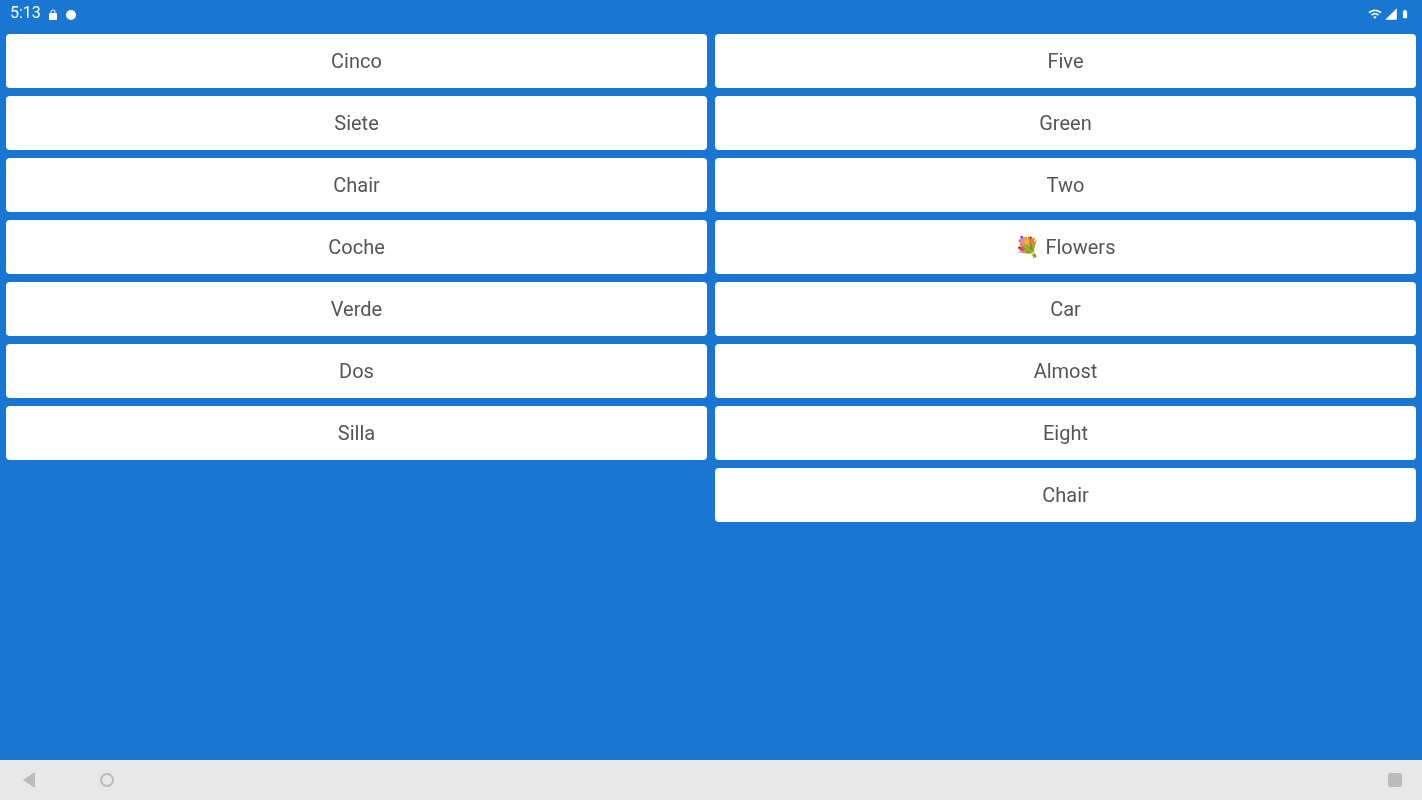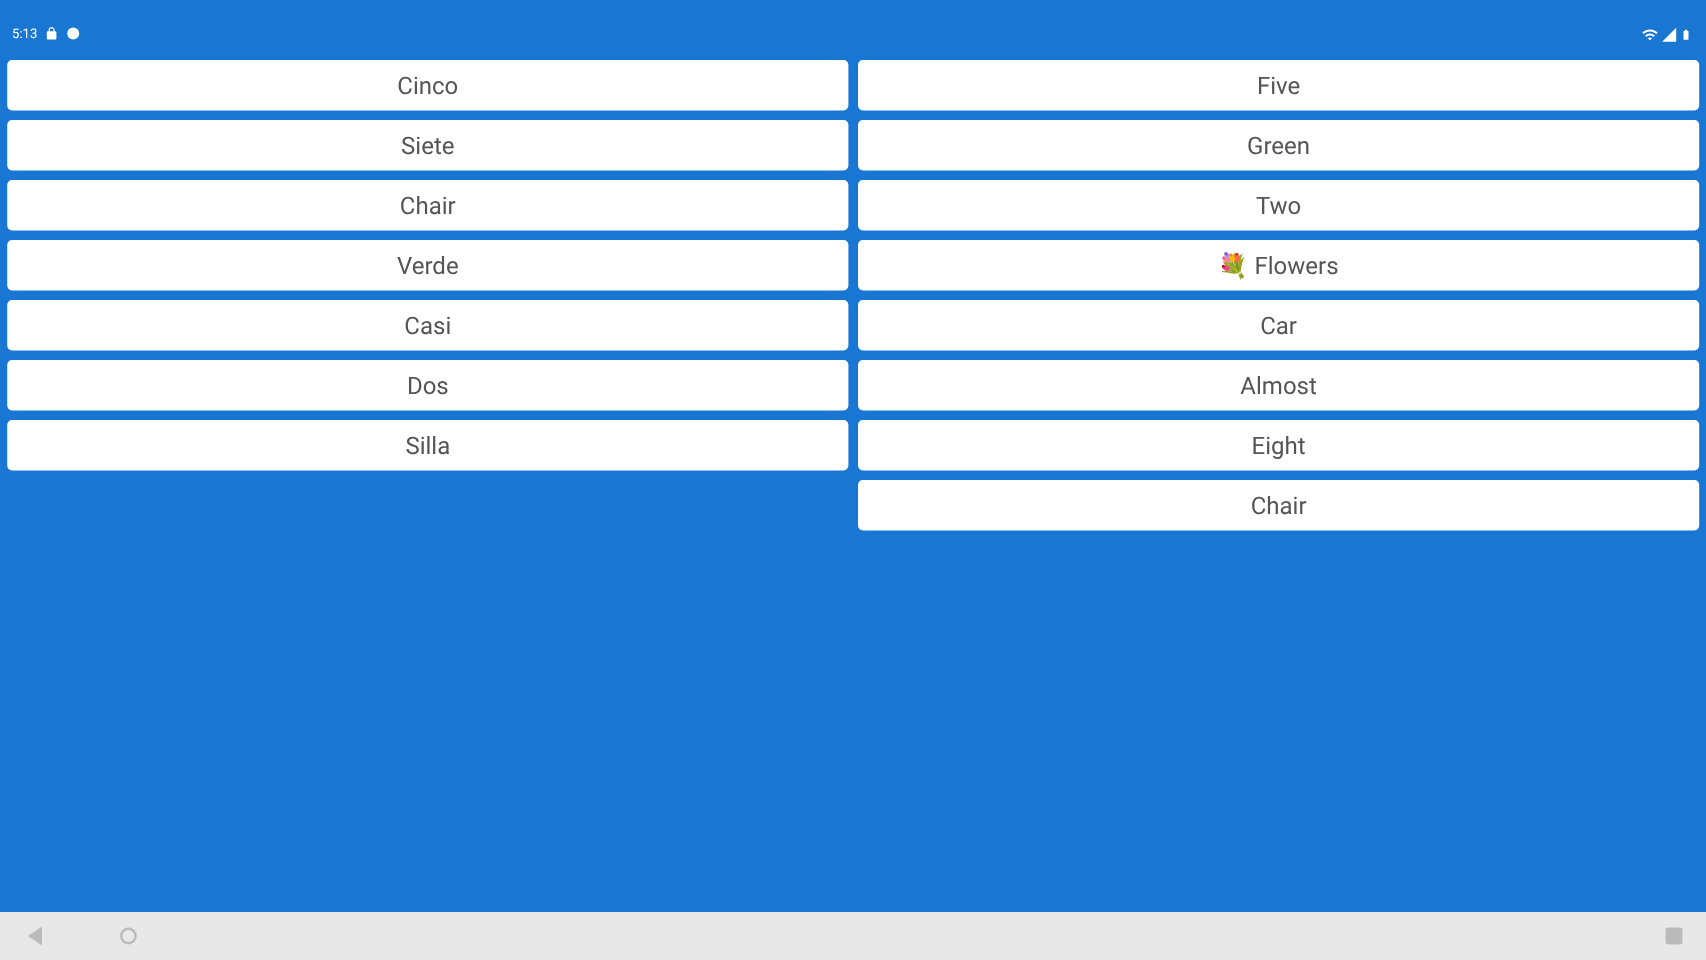"5:13" .status-bar { font-size: 11px -> 16px; margin-top: 16px -> none }
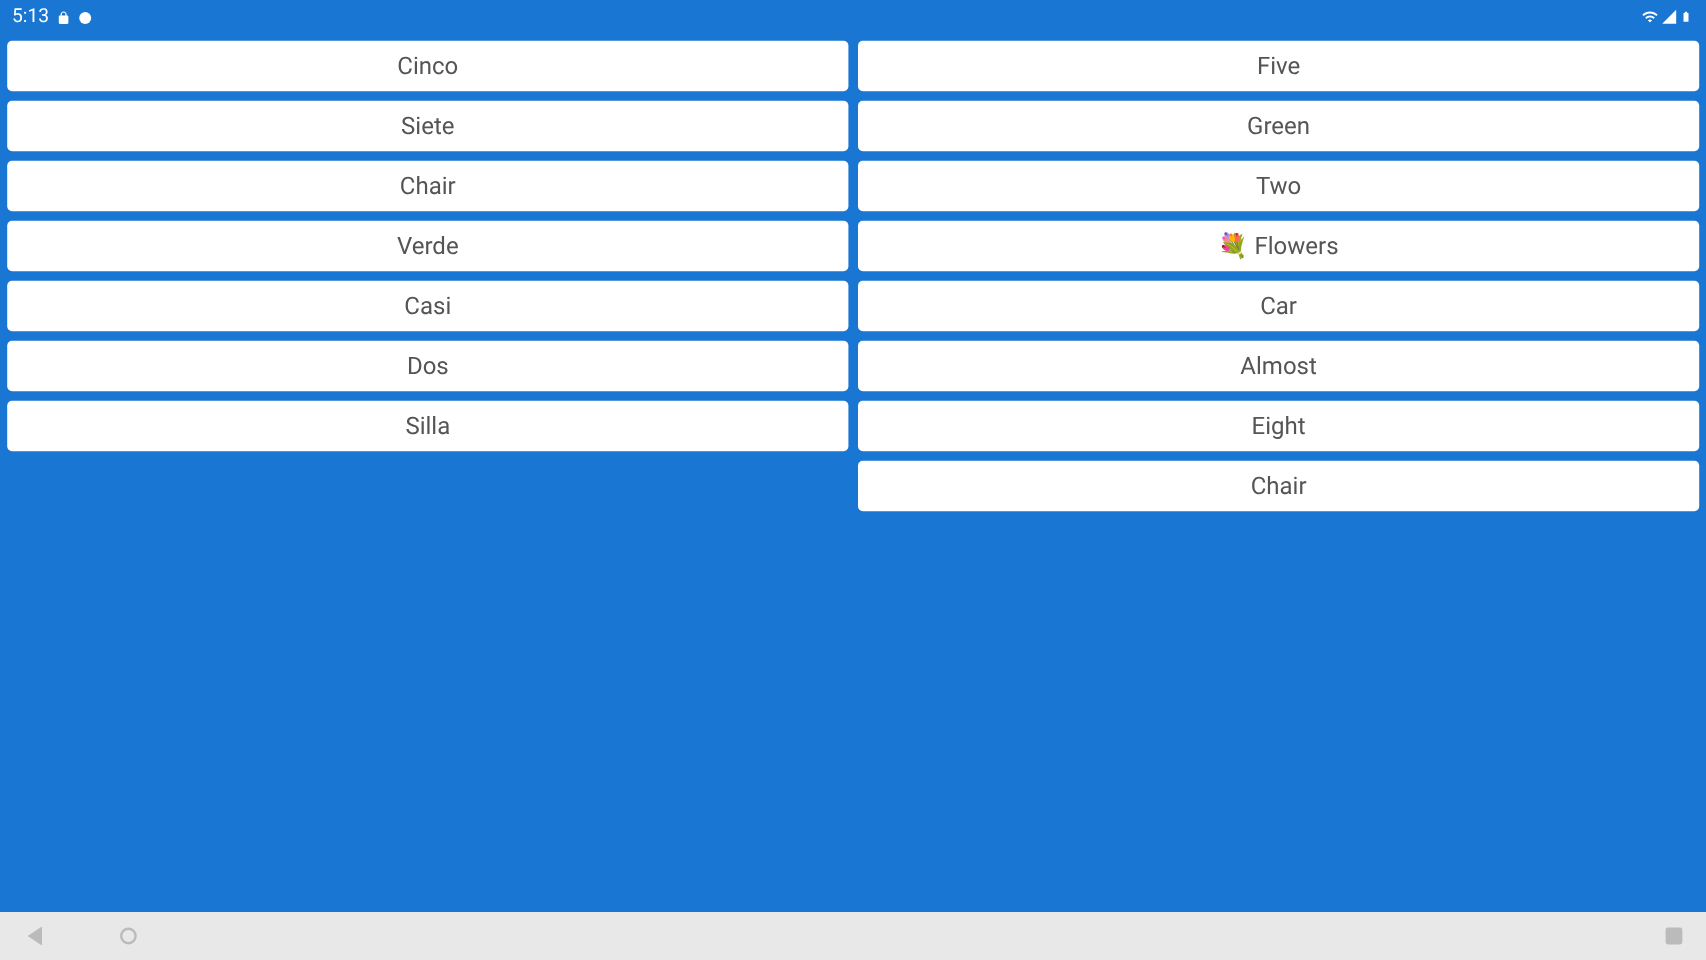"Cinco" .card { height: 42px -> 54px }
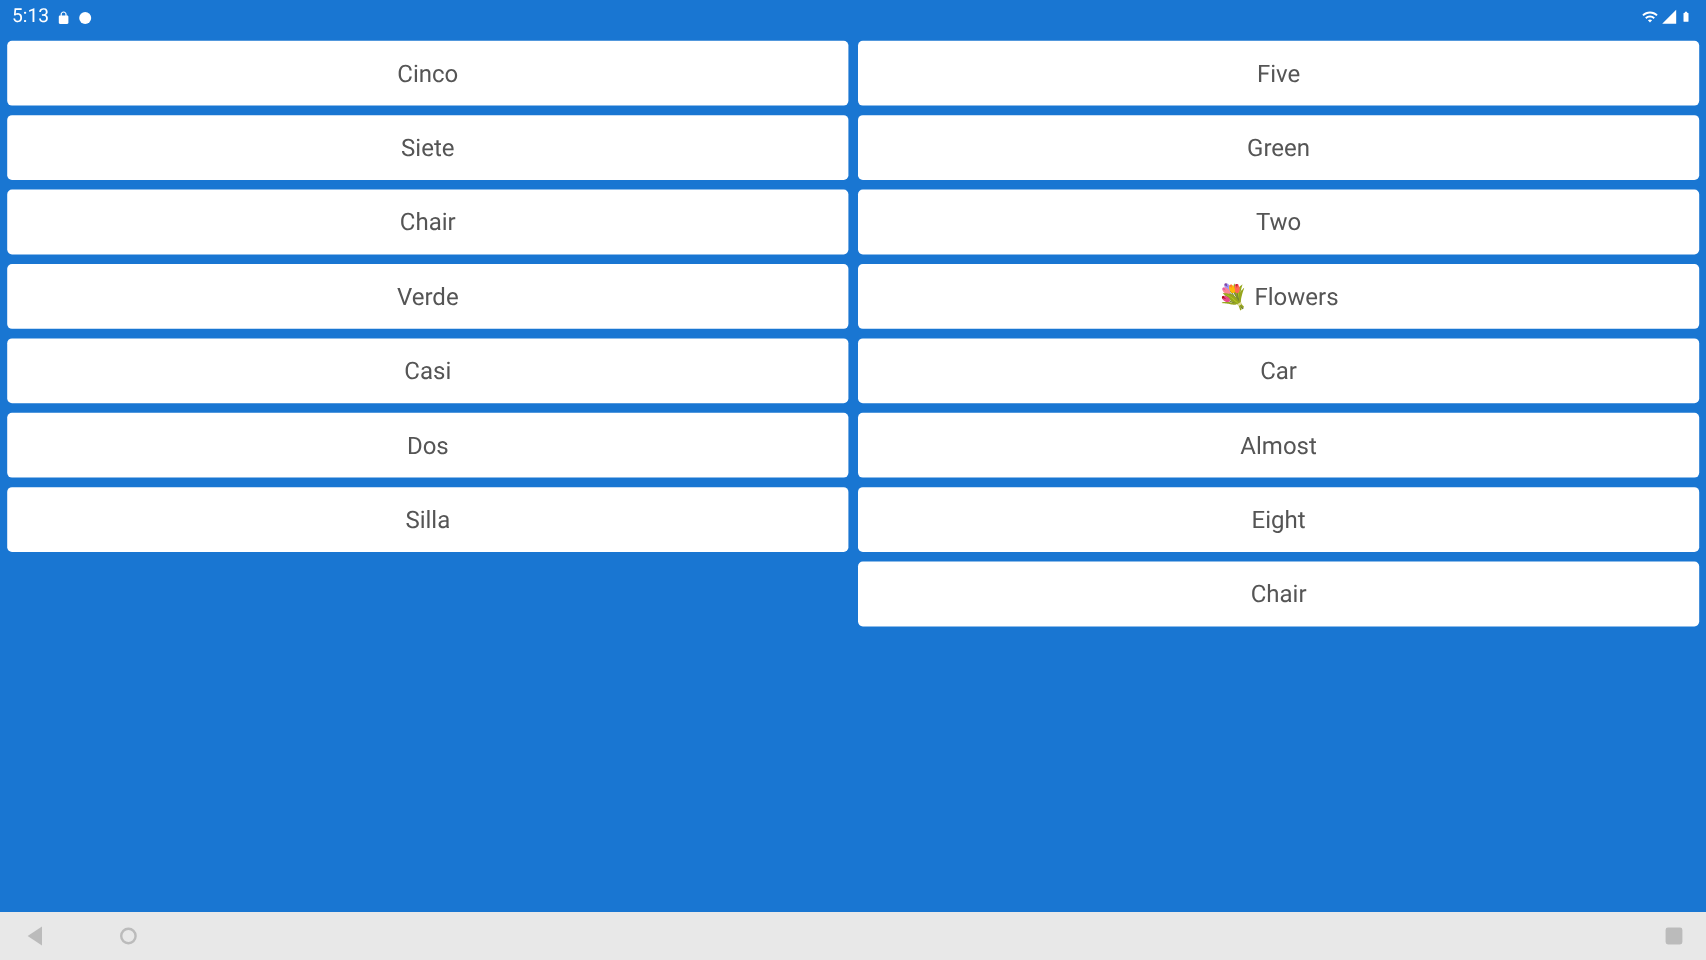"Coche" div.card { html: none -> <div> <span>Coche</span> </div> }
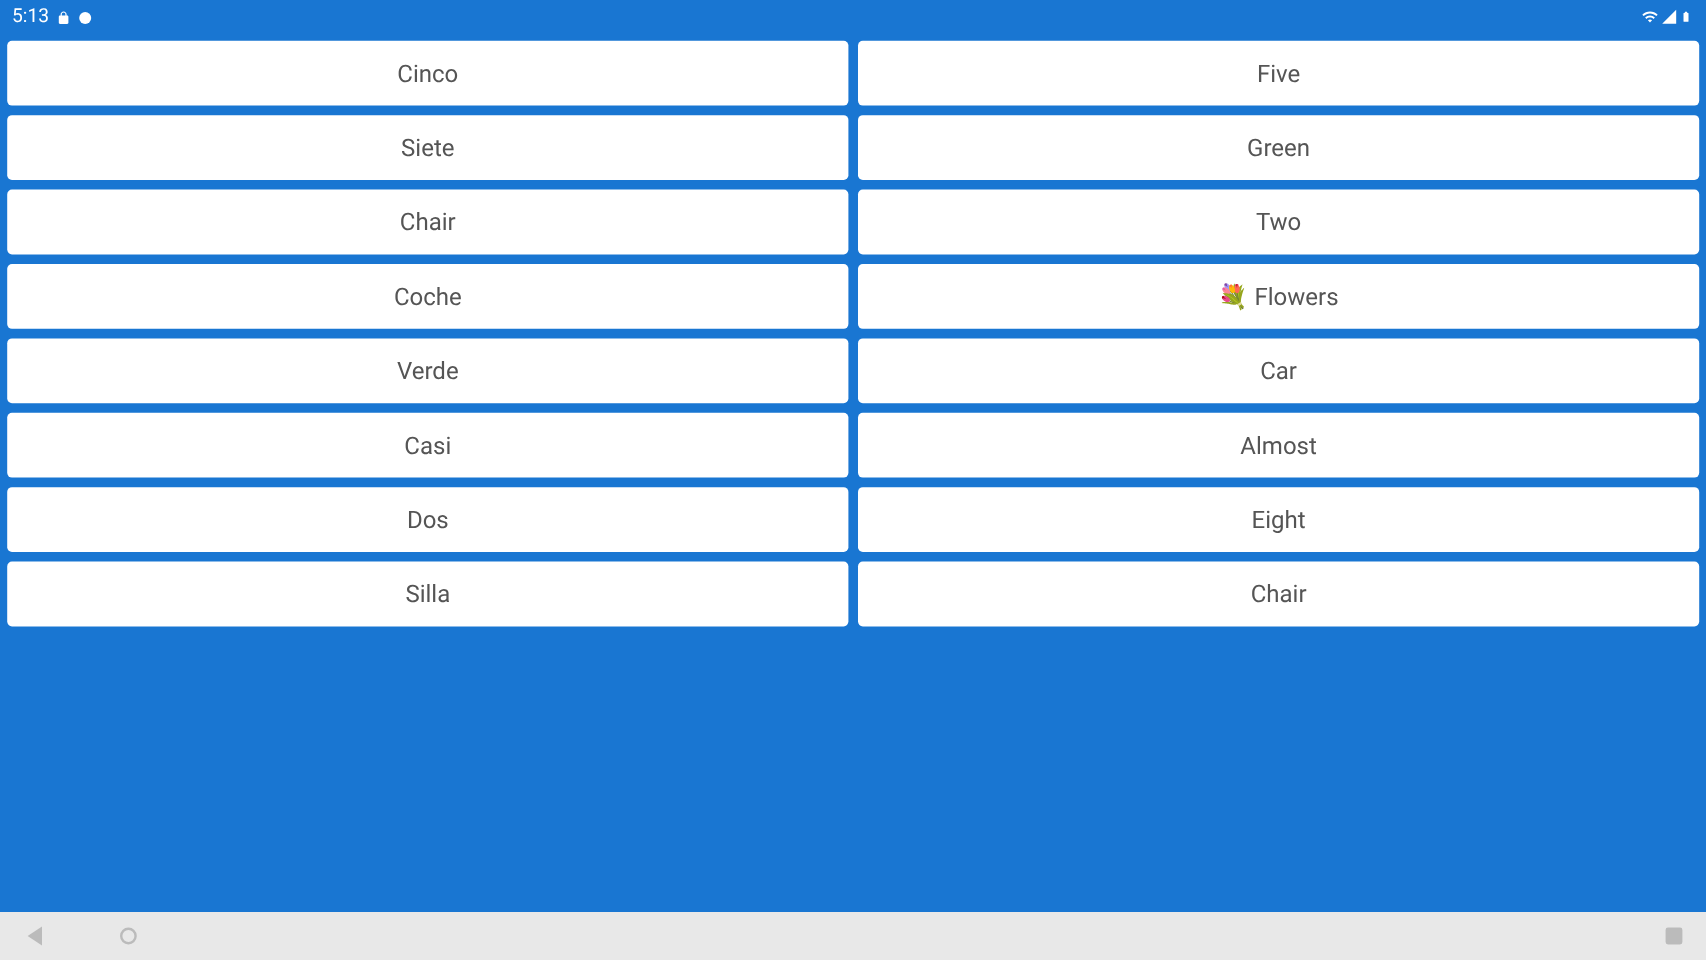"Casi" div.card { html: <div> <span>Casi</span> </div> -> none }
